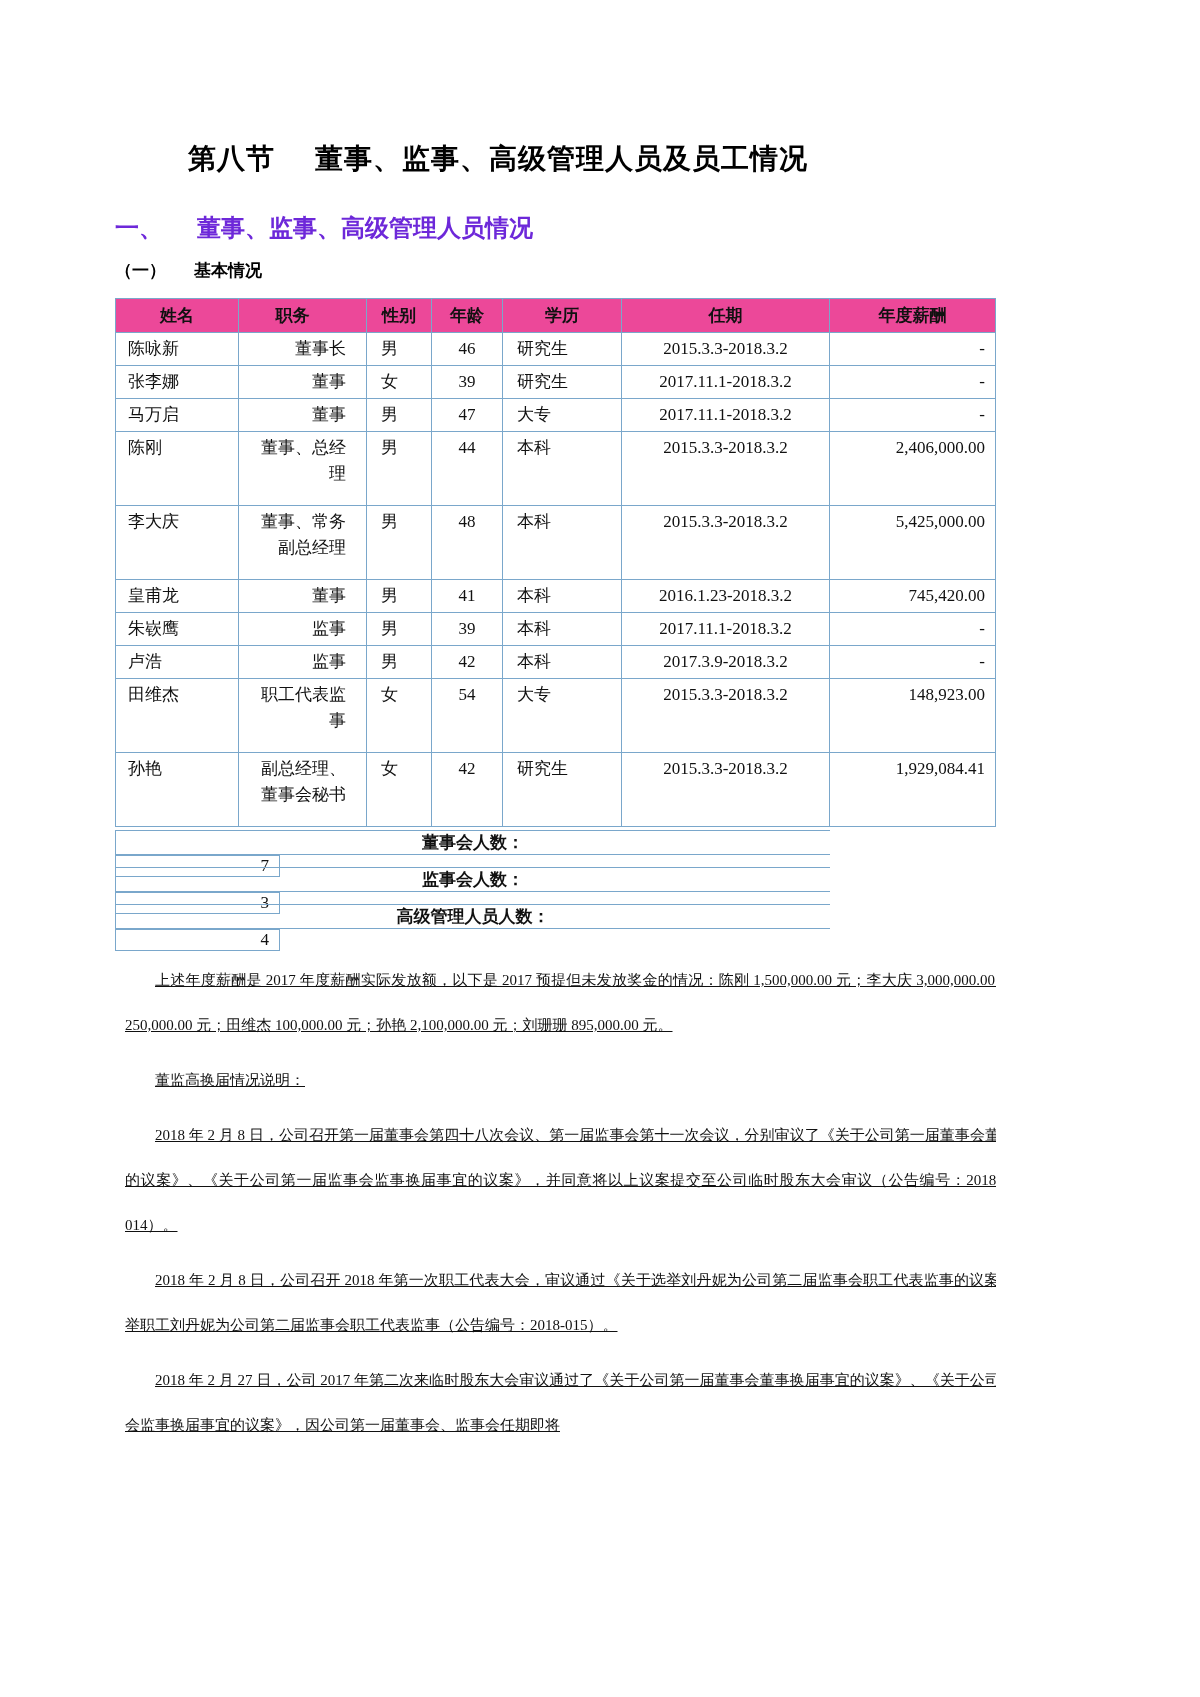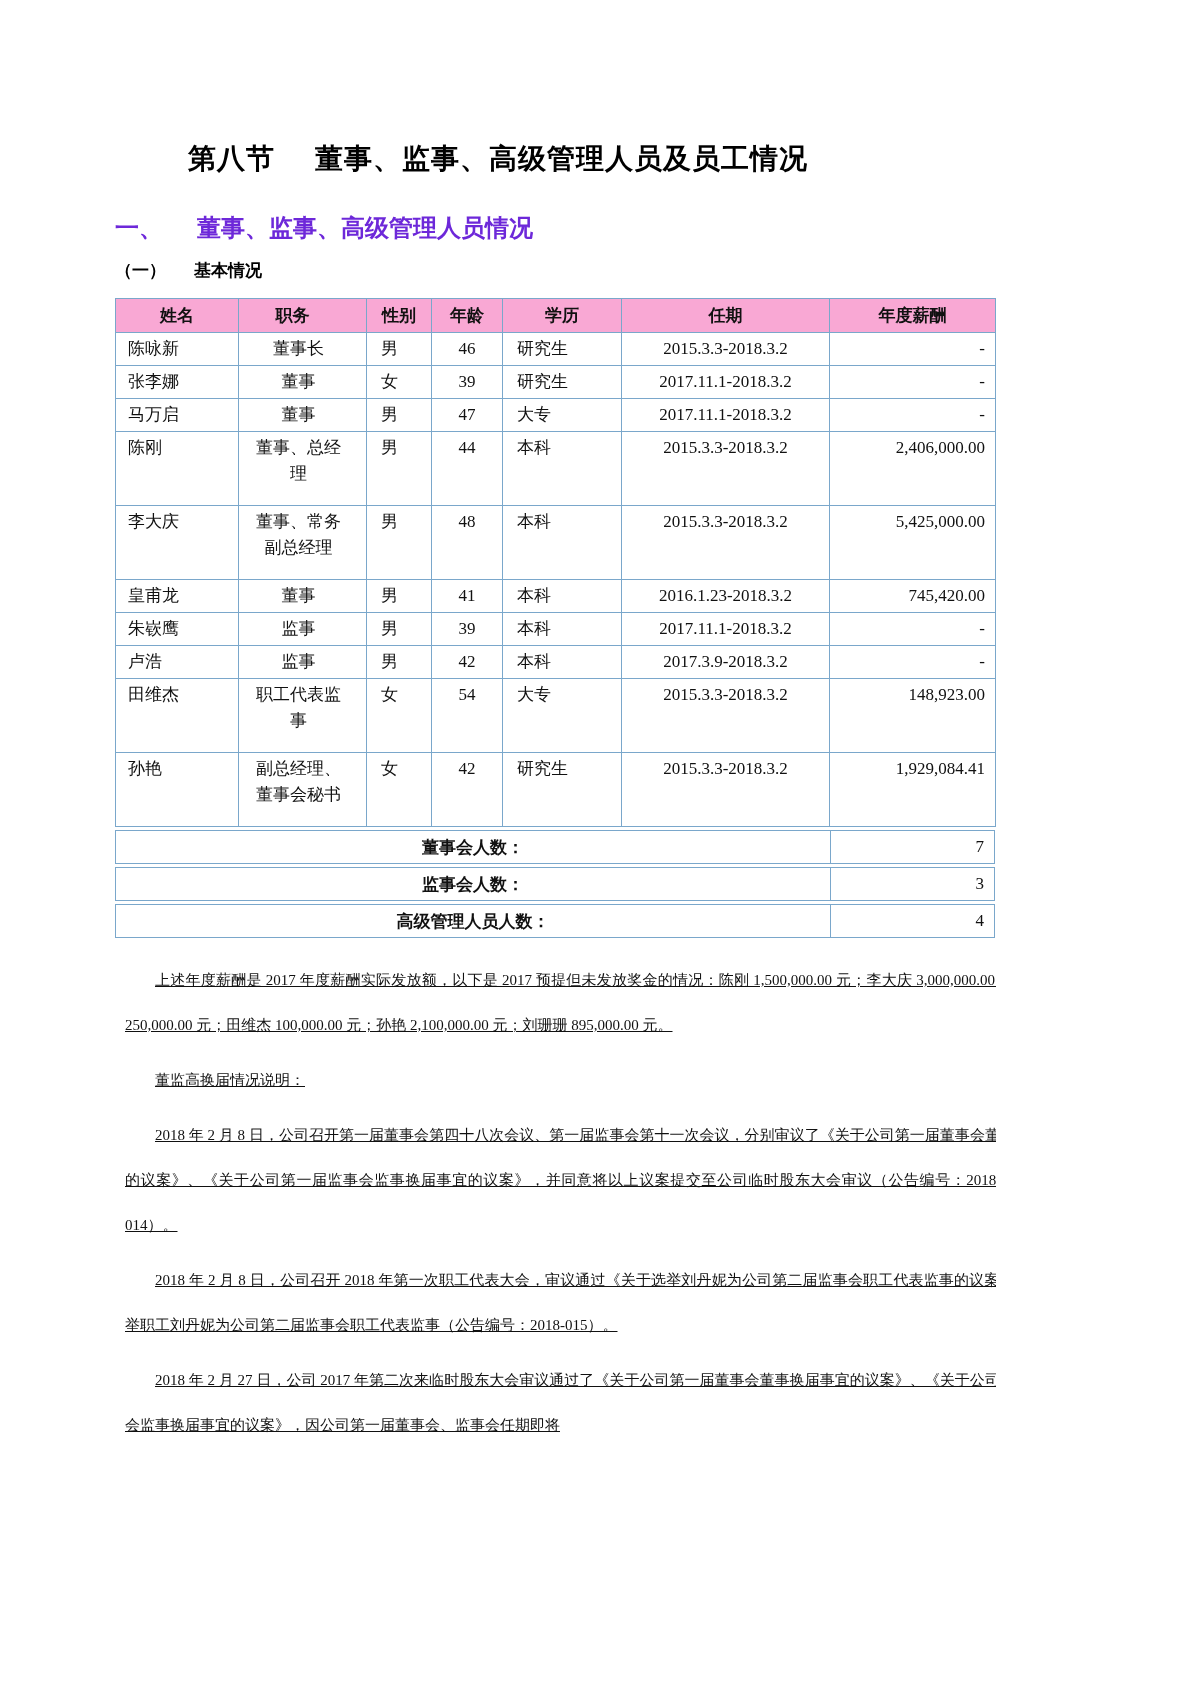"姓名" table.mgmt th { background: #f9a8d4 -> #ec4899 }
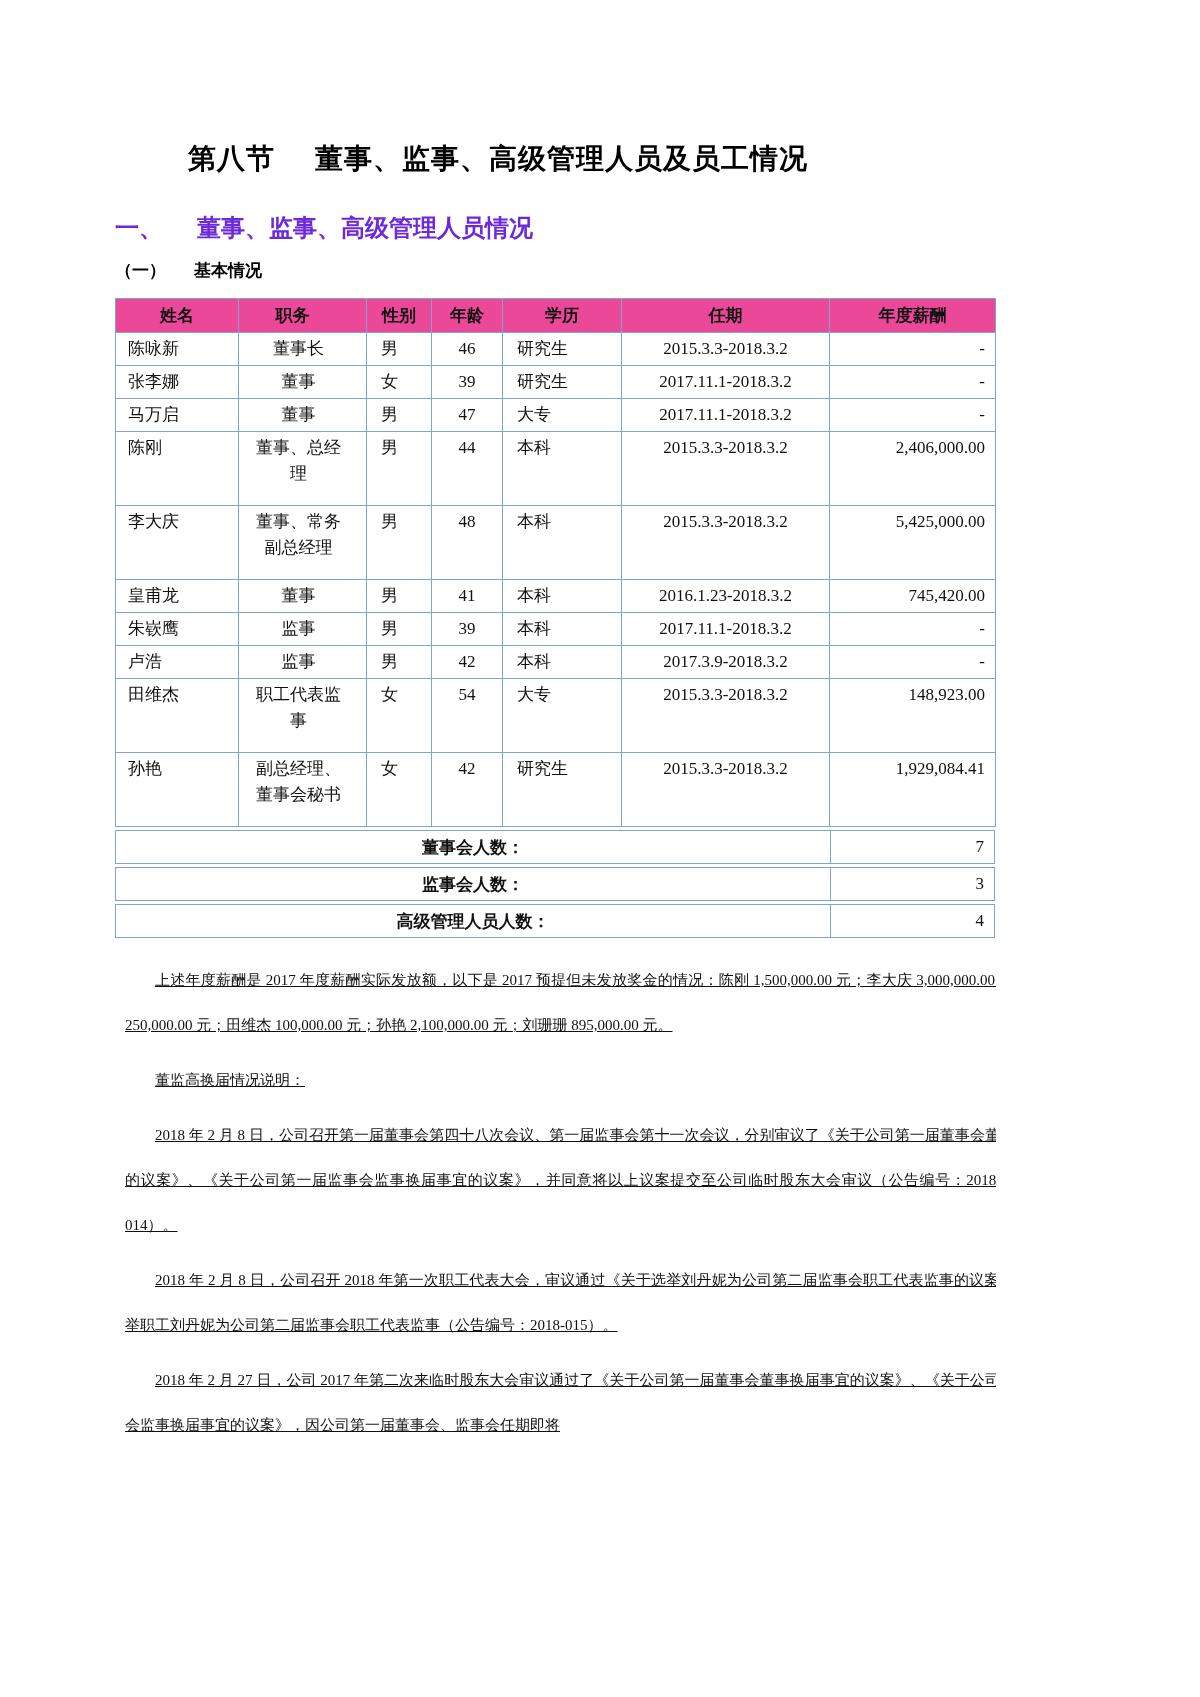"董事长" .col-1 { text-align: center -> right }
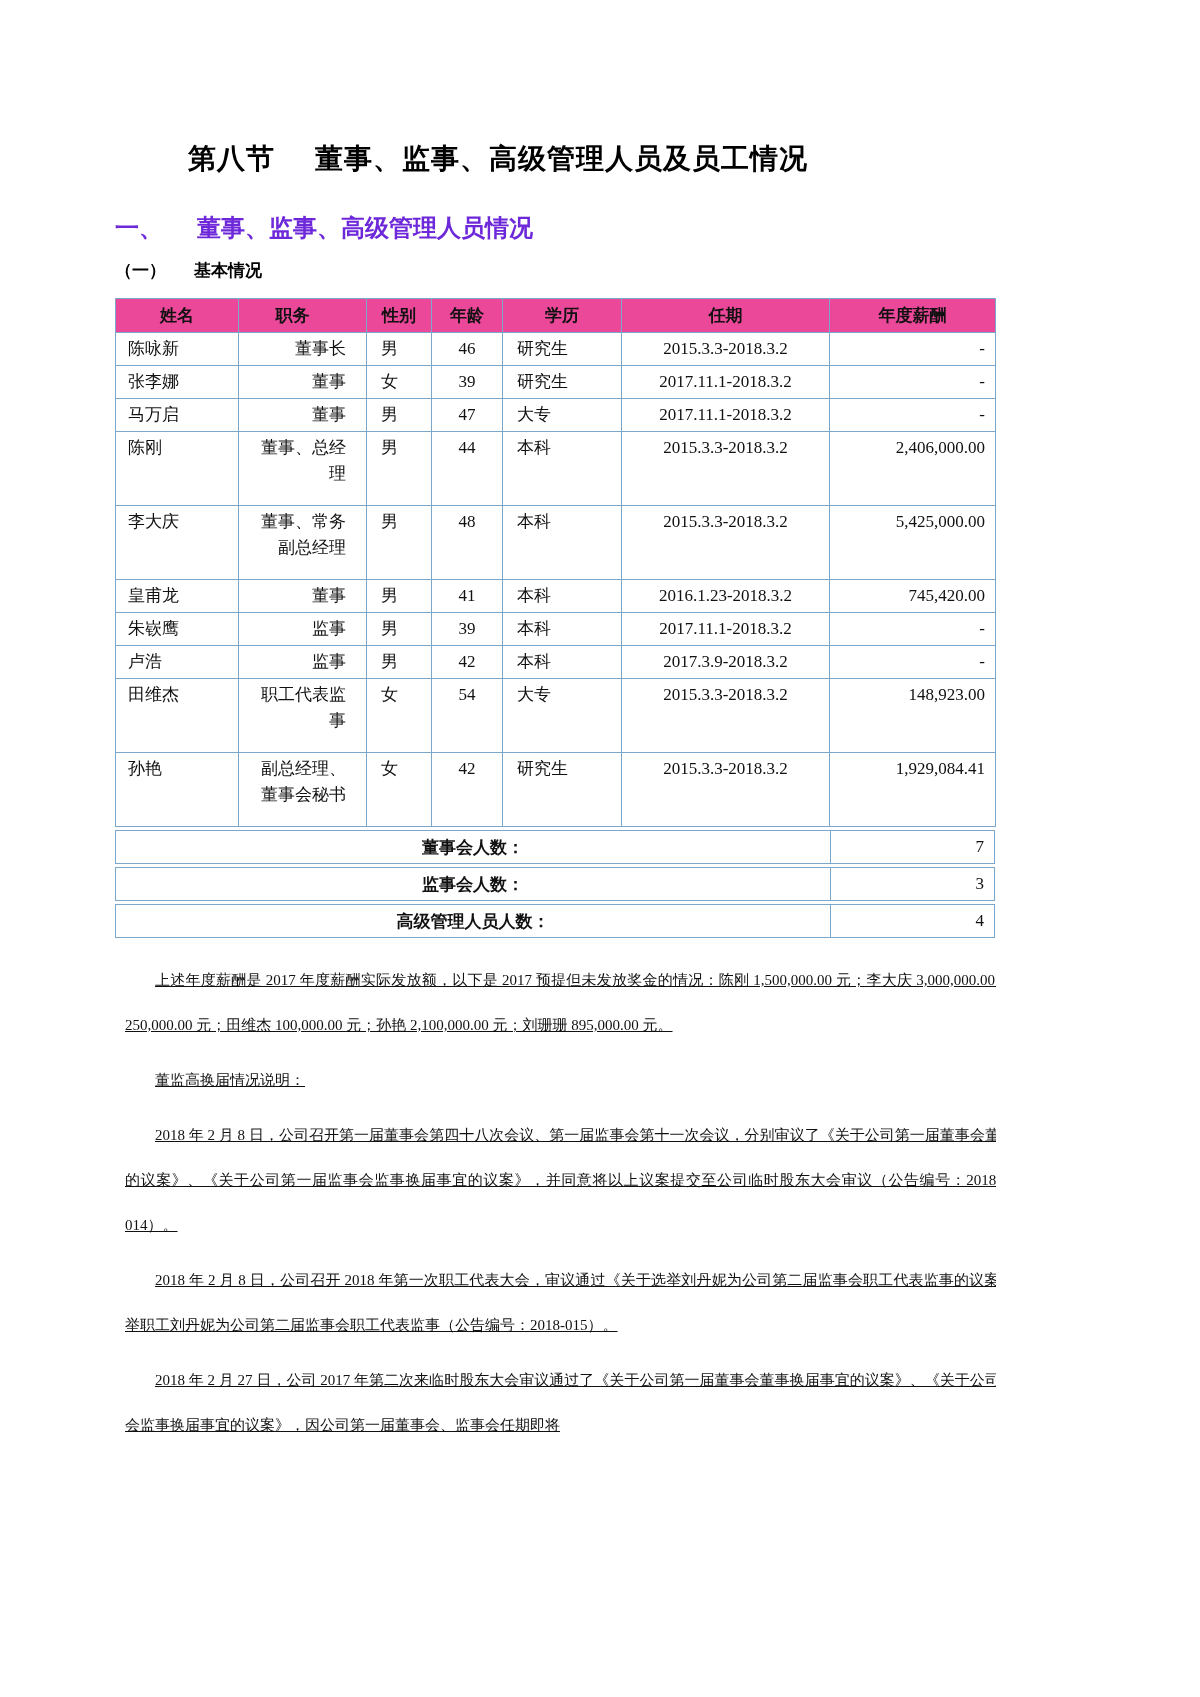"董事会人数：" .summary-row { flex-direction: none -> column }
